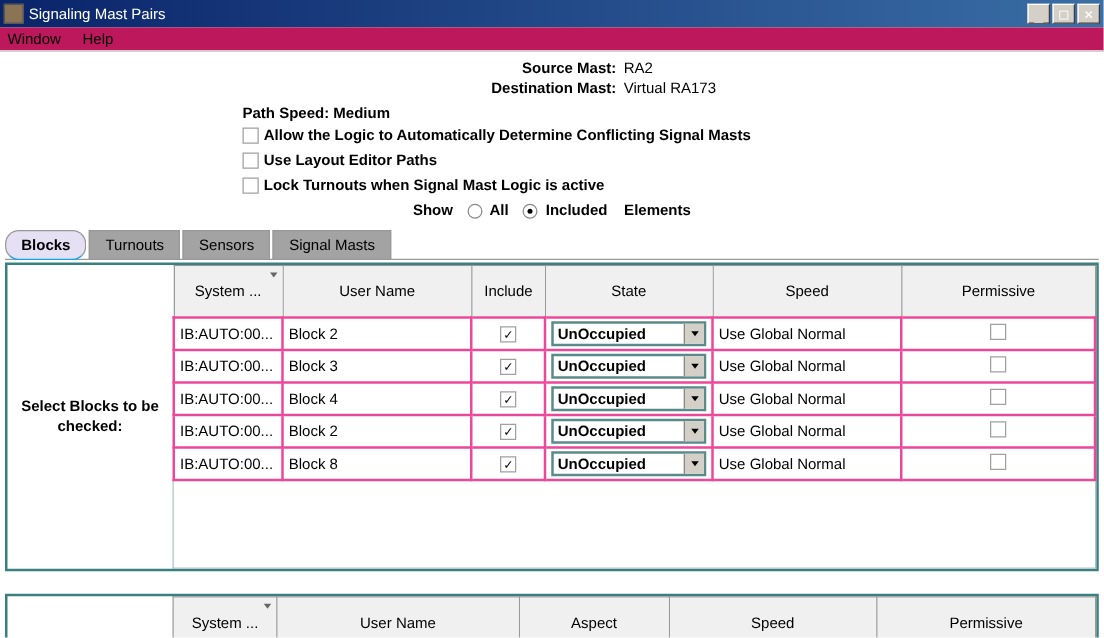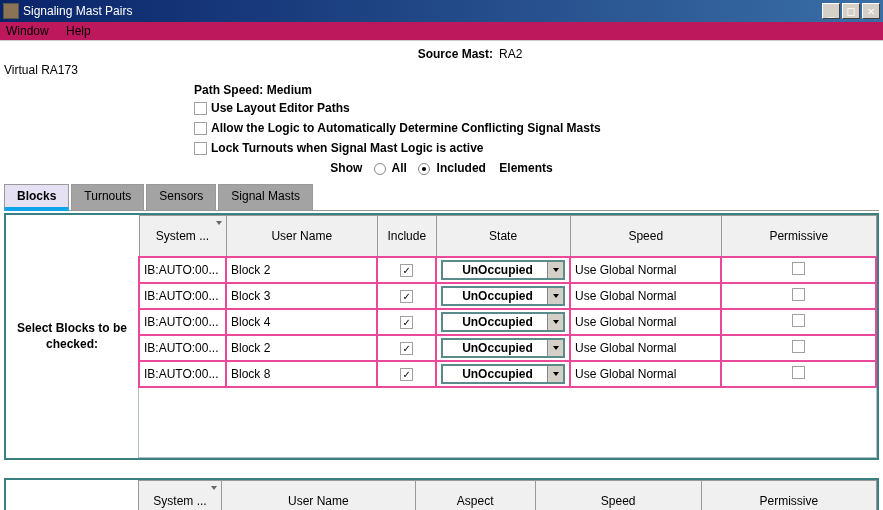"Destination Mast:" div.lbl { html: none -> <div>Destination Mast:</div> }
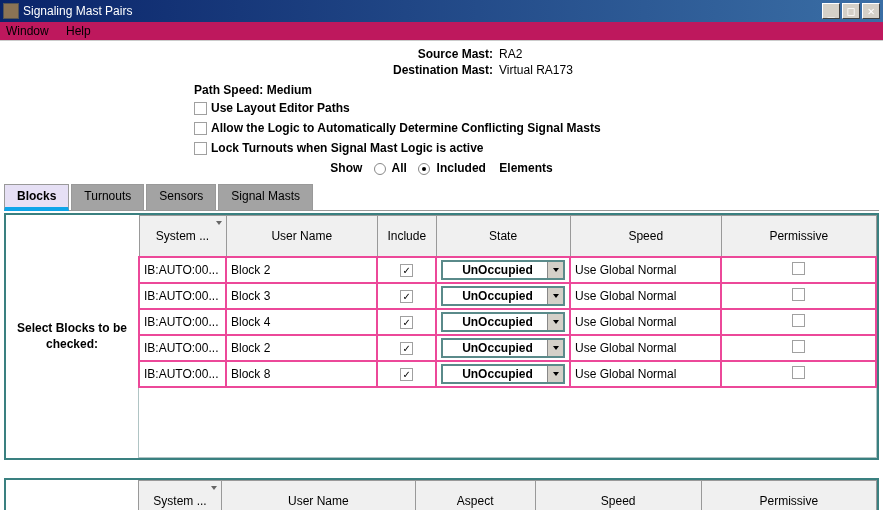"Use Layout Editor Paths" div.chkrow { order: before "Allow the Logic to Automatically" -> after "Allow the Logic to Automatically" }
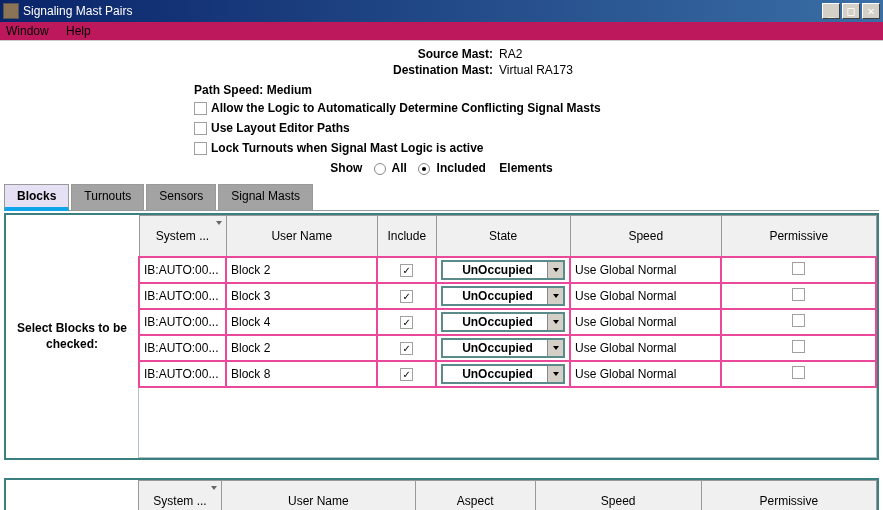"Blocks" .tab.active { border-bottom: 4px solid #0ea5e9 -> 1px solid #0ea5e9; border-radius: none -> 11px }
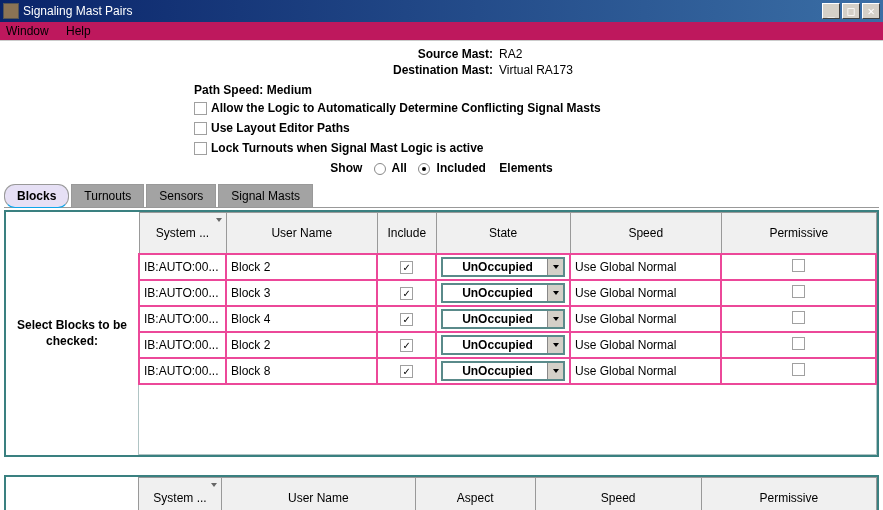"UnOccupied" .statecell .stxt { padding-left: 19px -> 3px }
